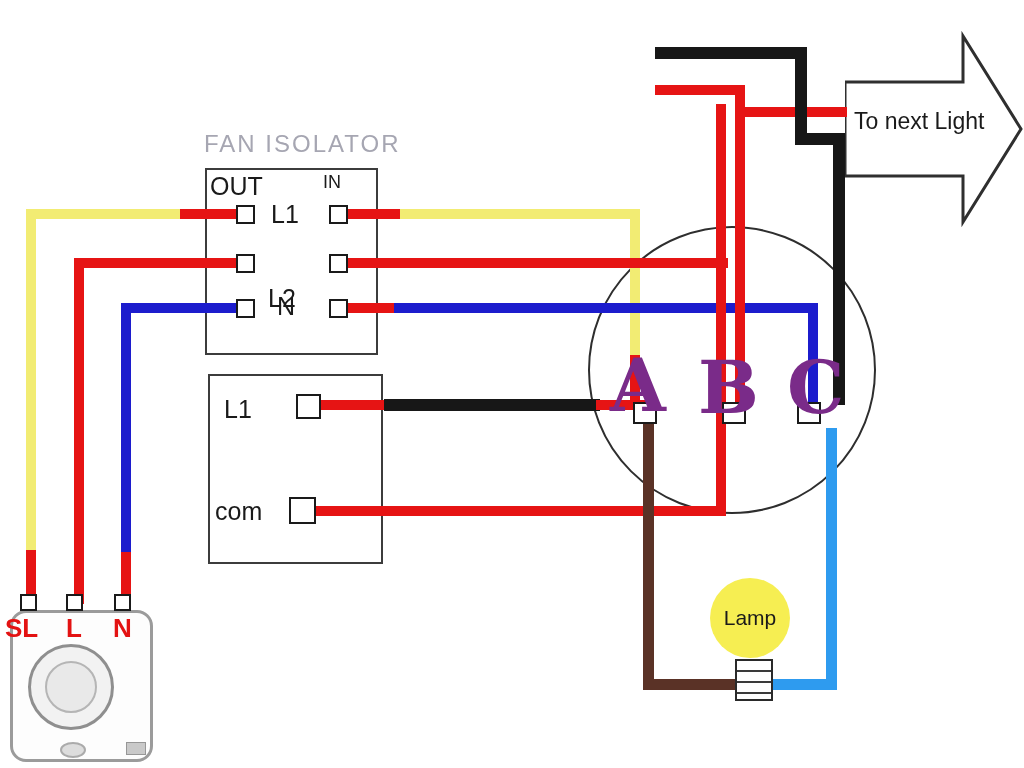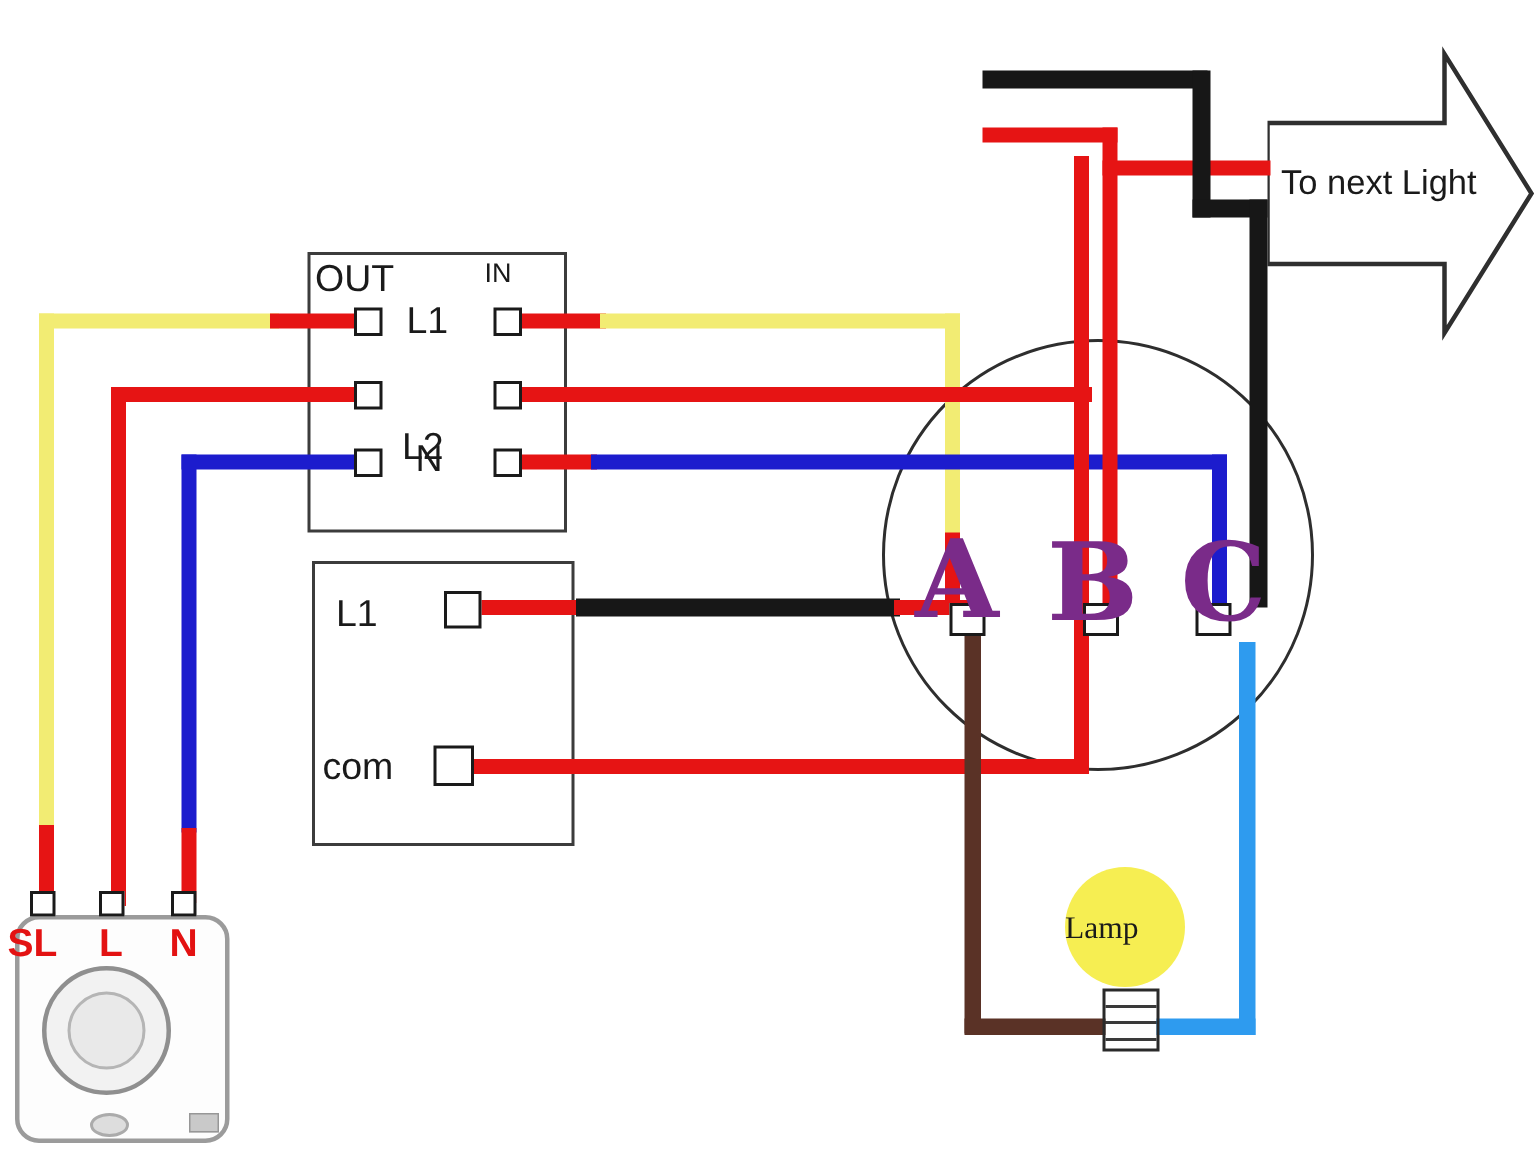"FAN ISOLATOR" div.label { html: none -> <div>FAN ISOLATOR</div> }
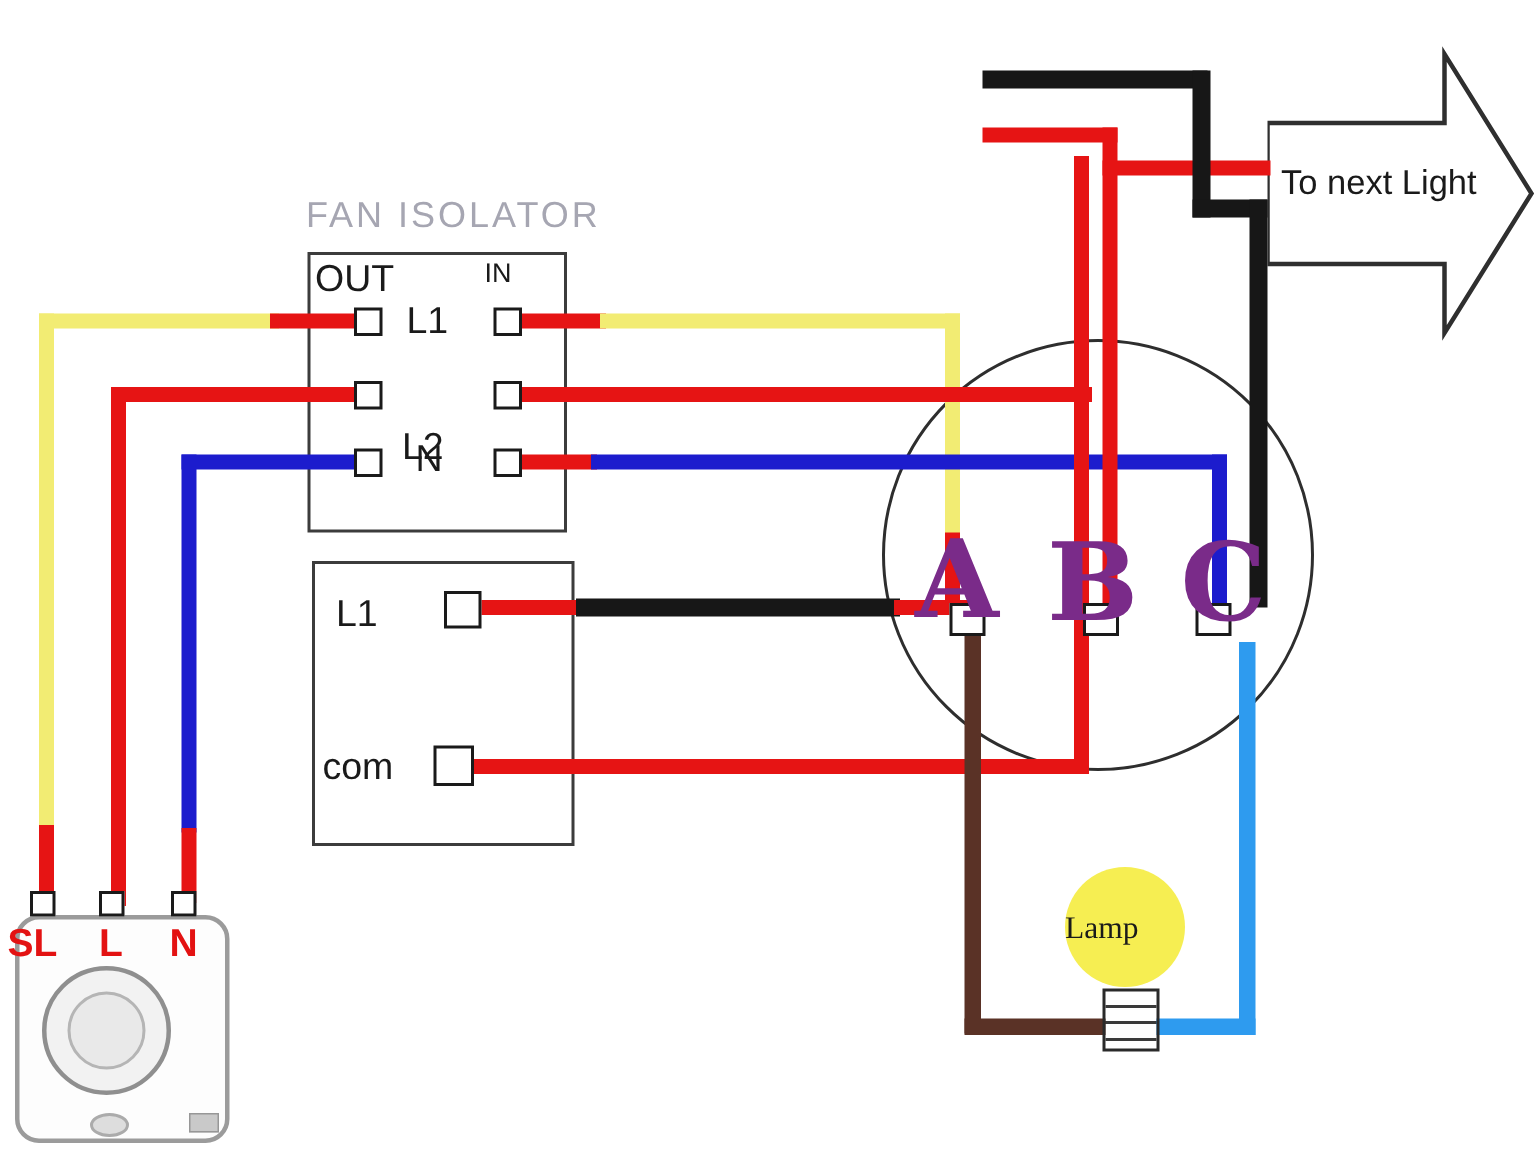"Lamp" .lamp-circle { font-family: Liberation Serif, serif -> none; justify-content: none -> center }
